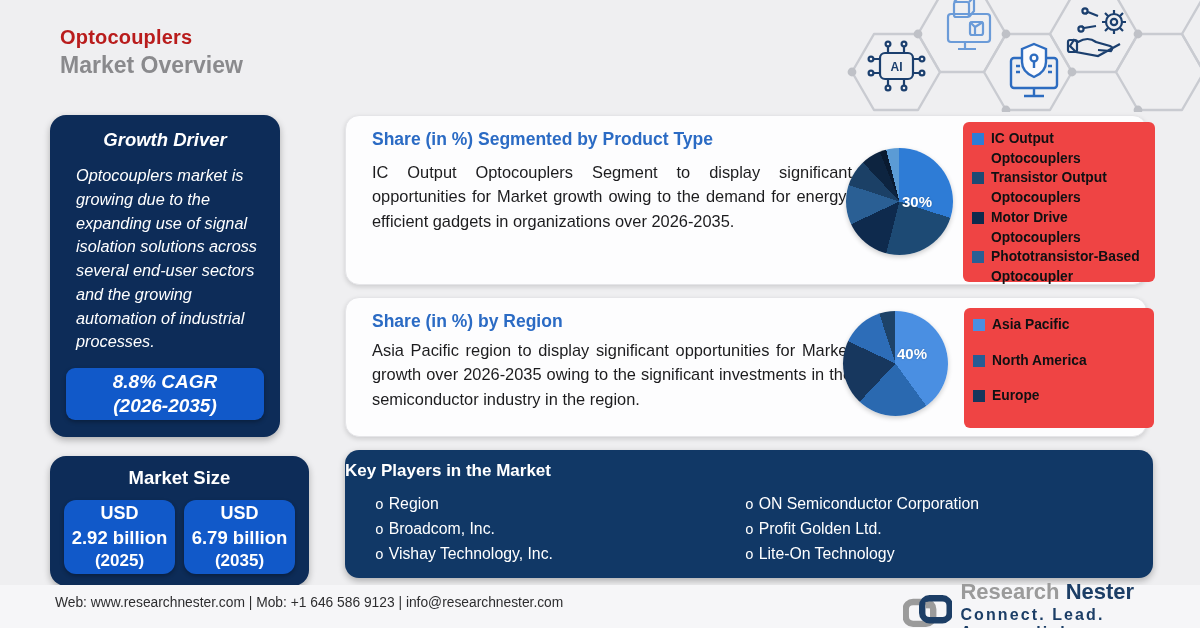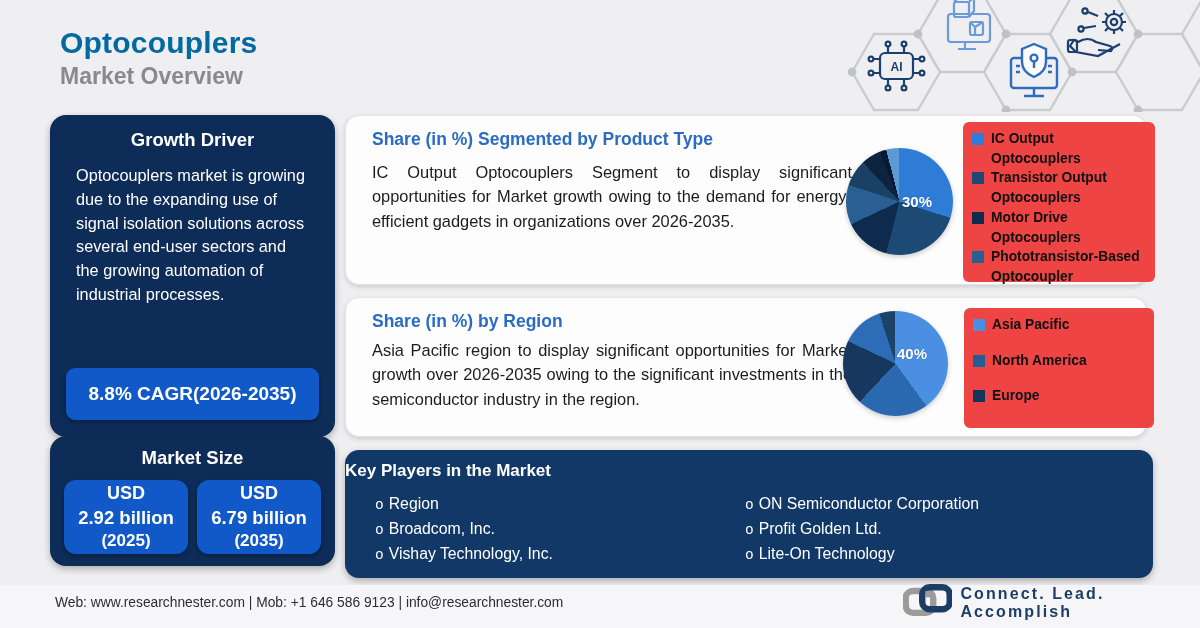"Optocouplers" .title-main { color: #0369a1 -> #b91c1c; font-size: 30px -> 20px }
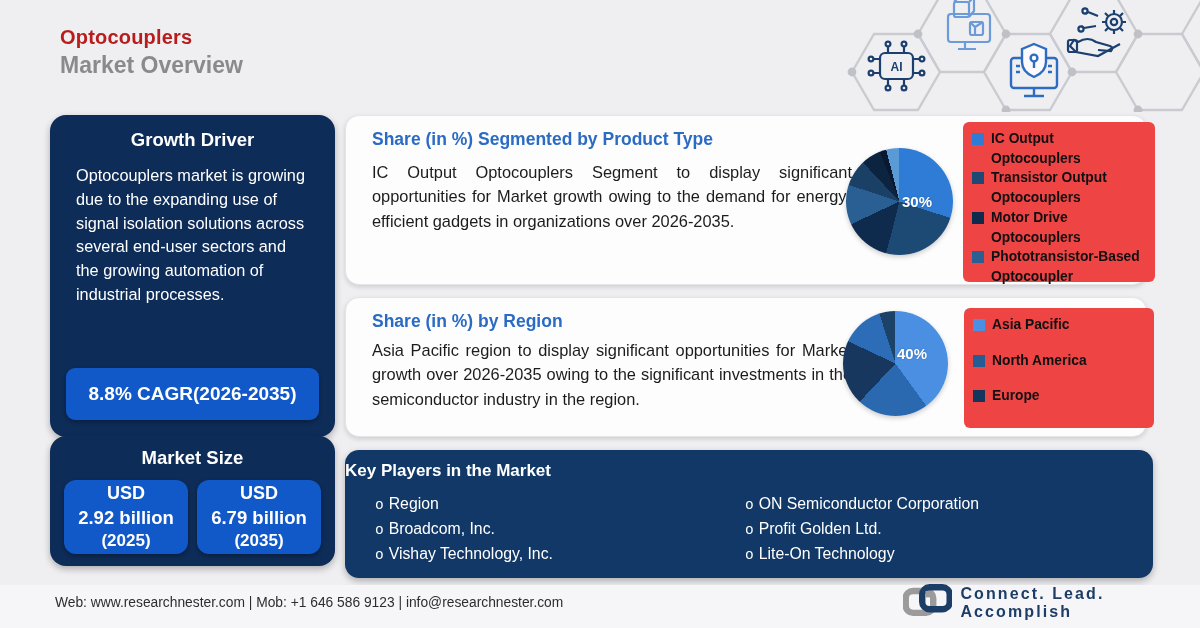"Growth Driver" #growth-driver { font-style: none -> italic; width: 285px -> 230px }
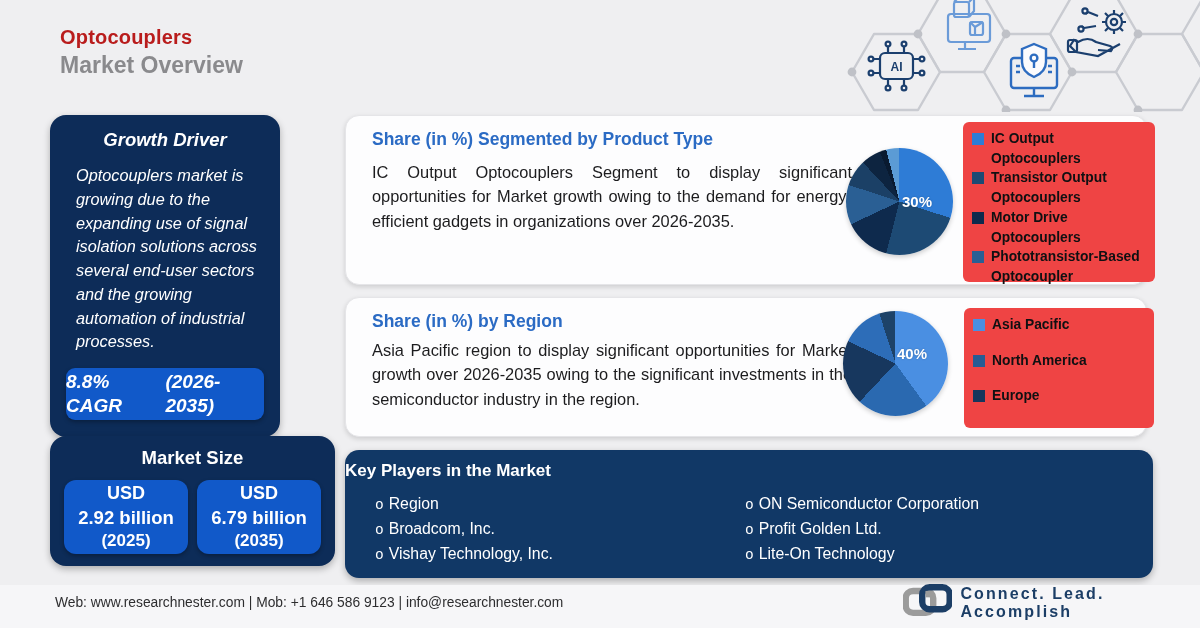"8.8% CAGR" .cagr-btn { flex-direction: row -> column }
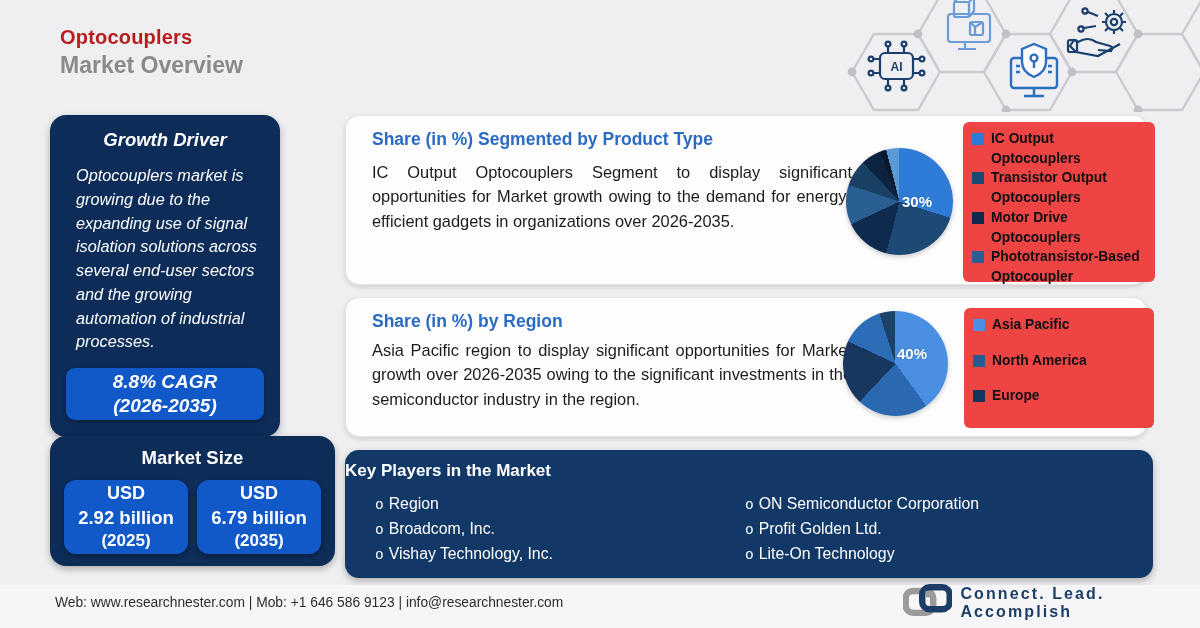"Market Size" #market-size { top: 436px -> 456px; width: 285px -> 259px }
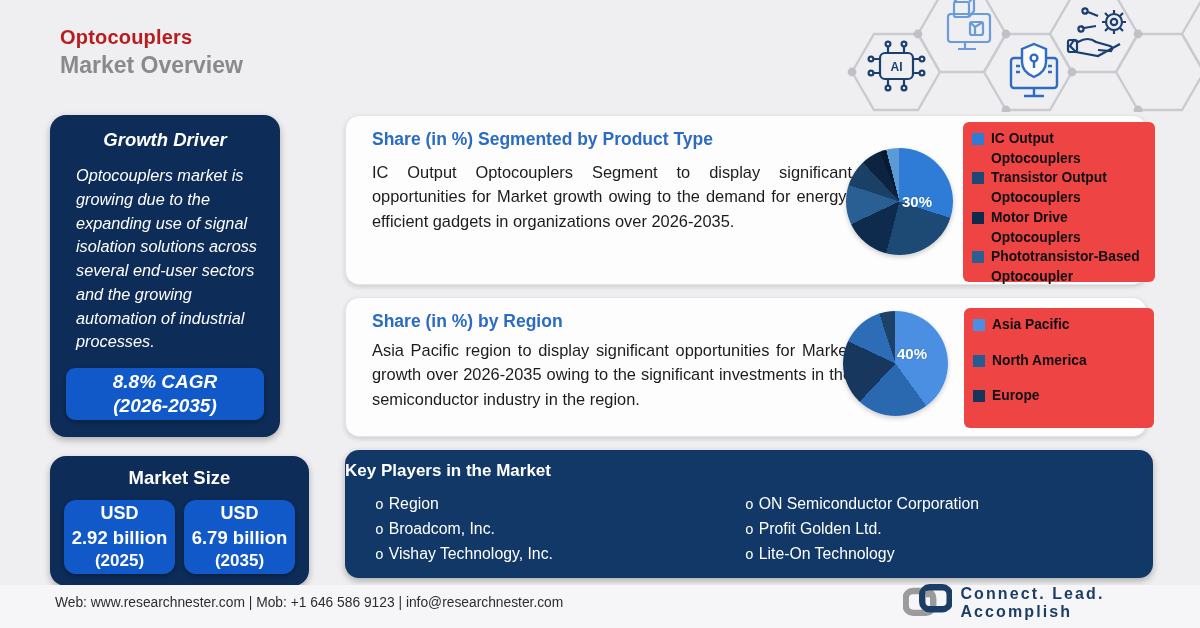"Research Nester" div.logo-line1 { html: none -> <div> <span>Research</span> <span>Nester</span> </div> }
